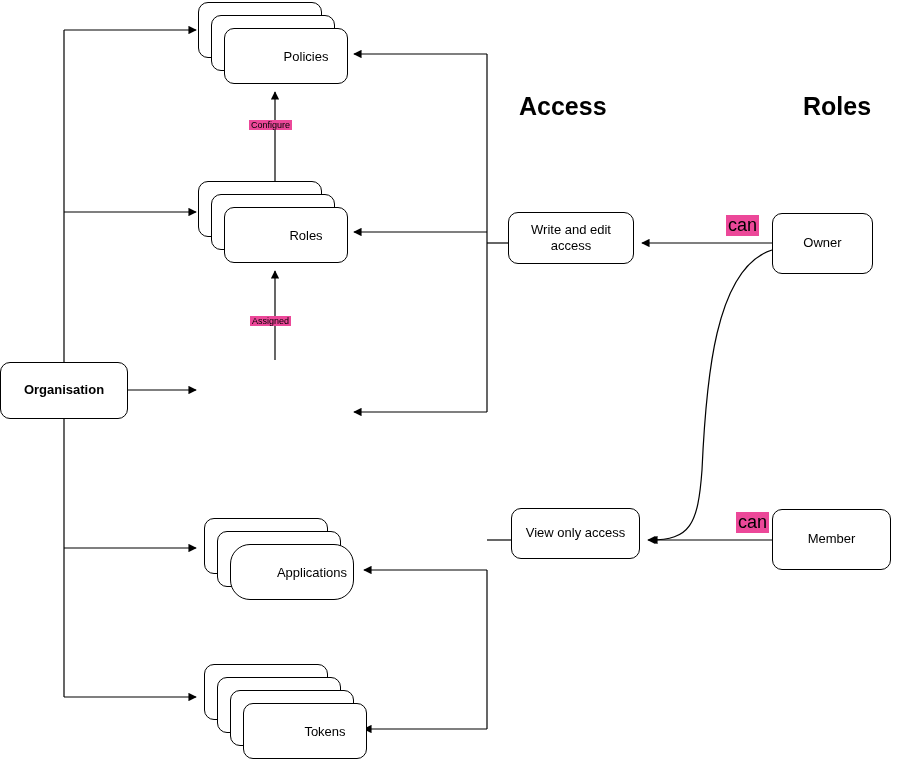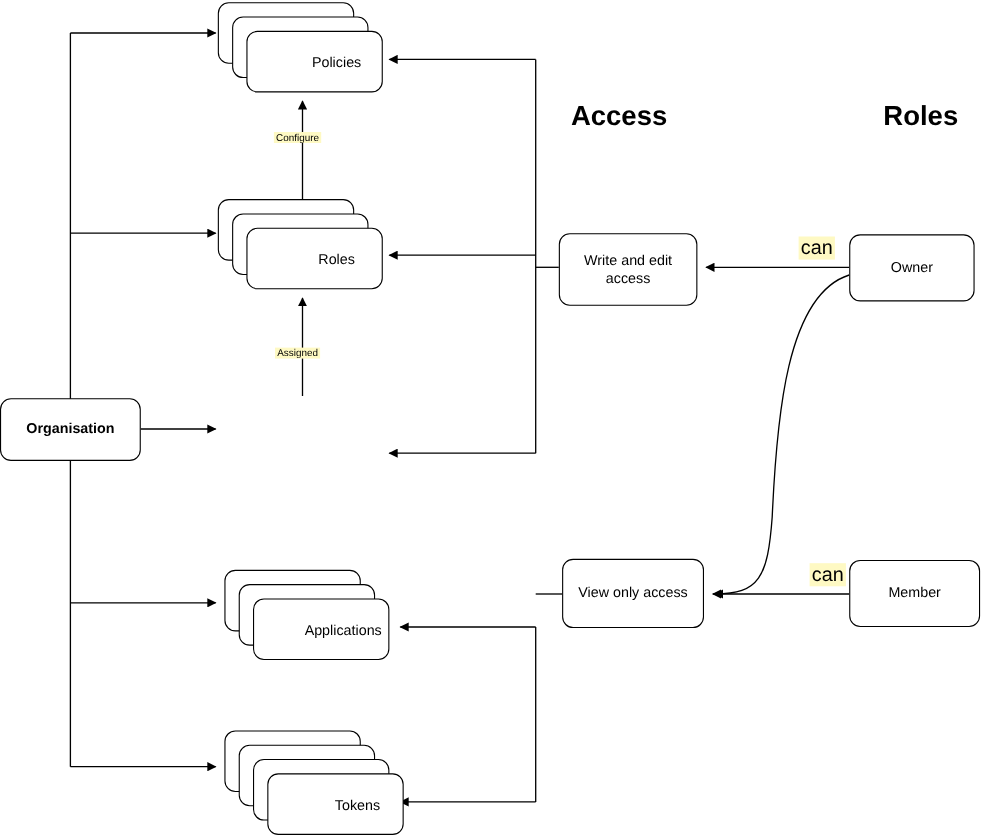"Configure" .edge-label { background: #fef9c3 -> #ec4899 }
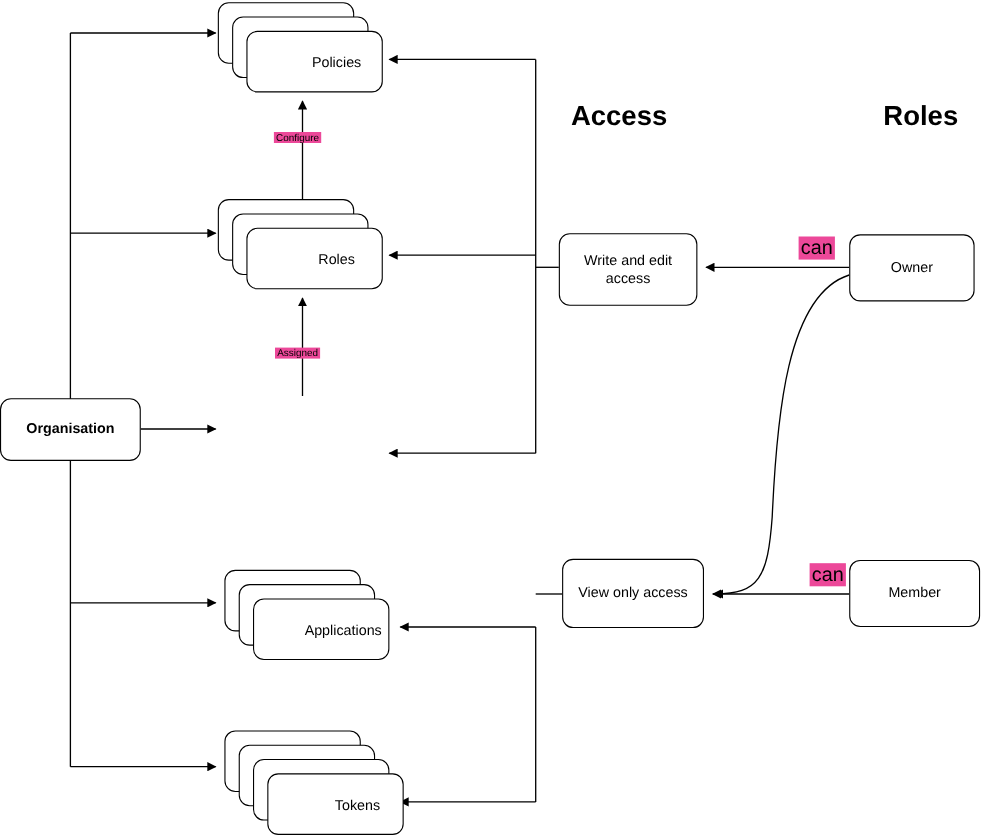"Write and edit access" div.node { height: 66px -> 52px }
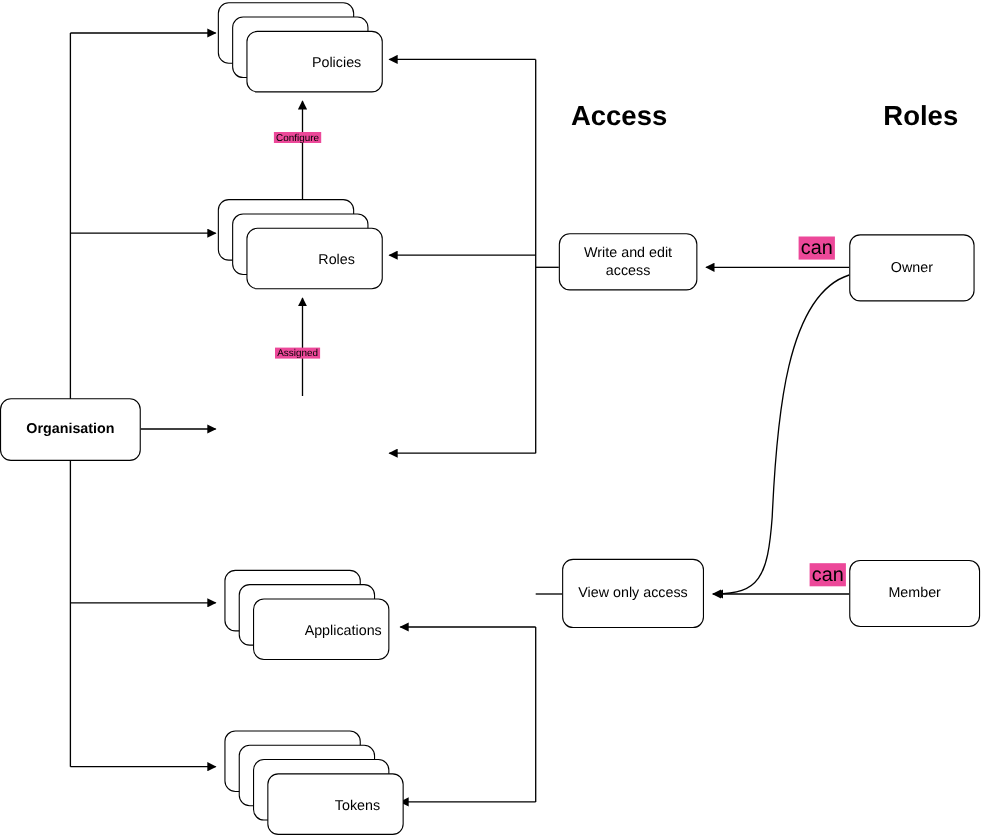"Owner" div.node { width: 114px -> 101px }
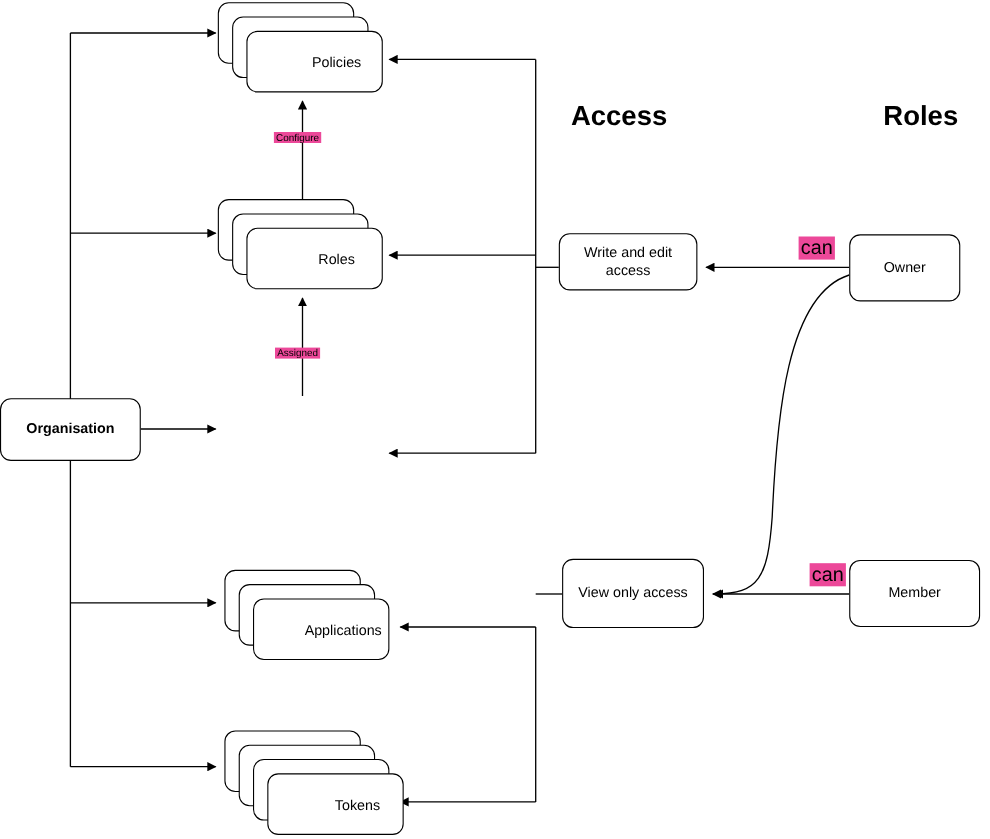"View only access" div.node { height: 63px -> 51px }
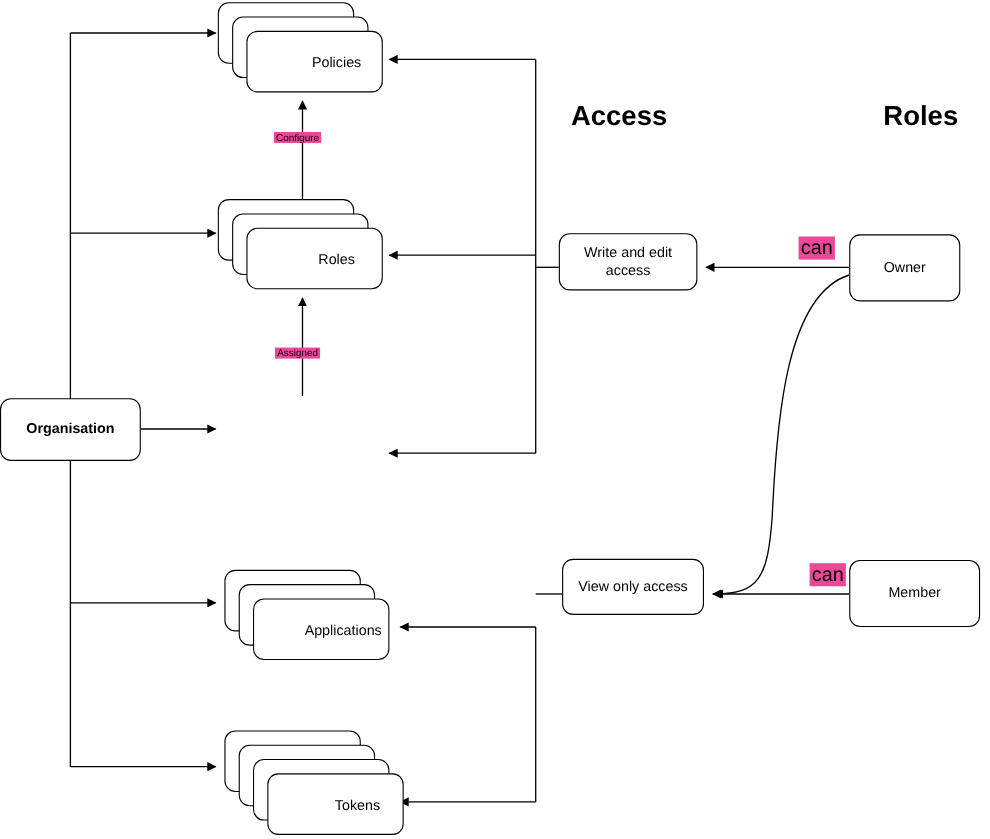"Applications" div.layer { border-radius: none -> 20px }
